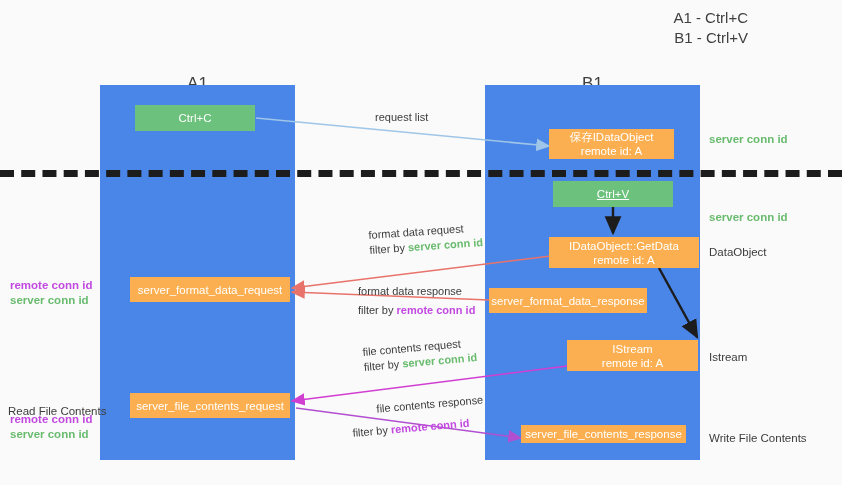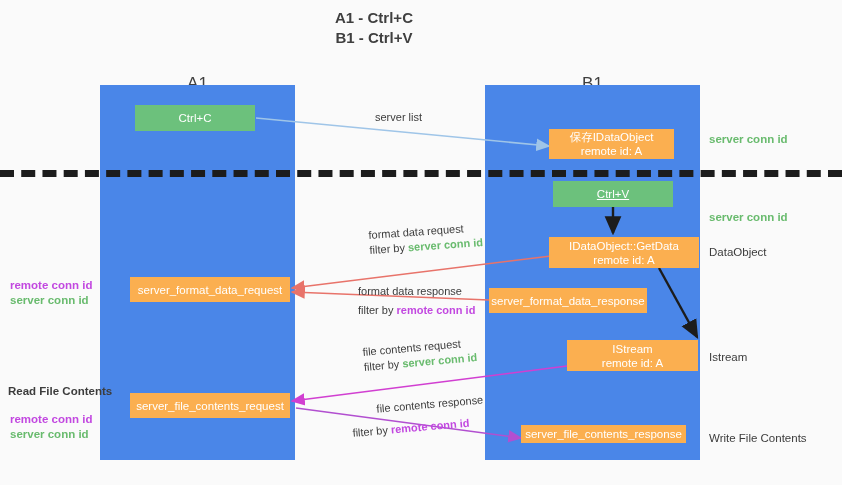"A1 - Ctrl+C" #title { font-weight: bold -> none; text-align: center -> right }
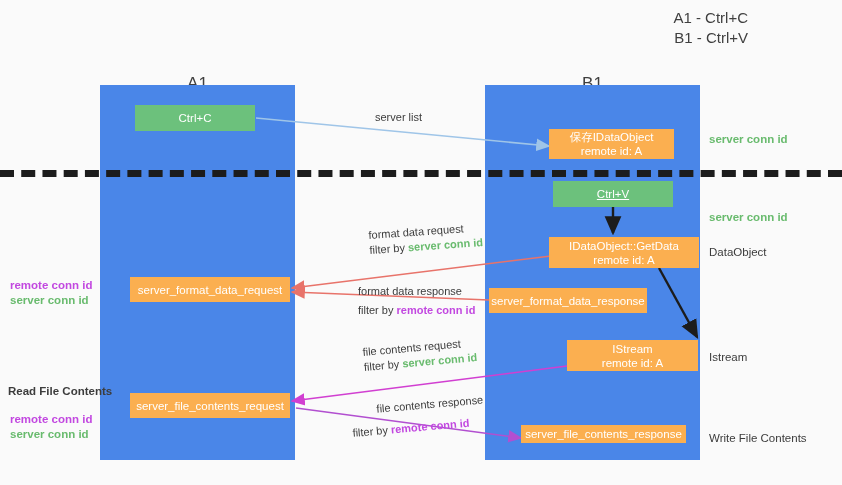"server list" span { text: server -> request }
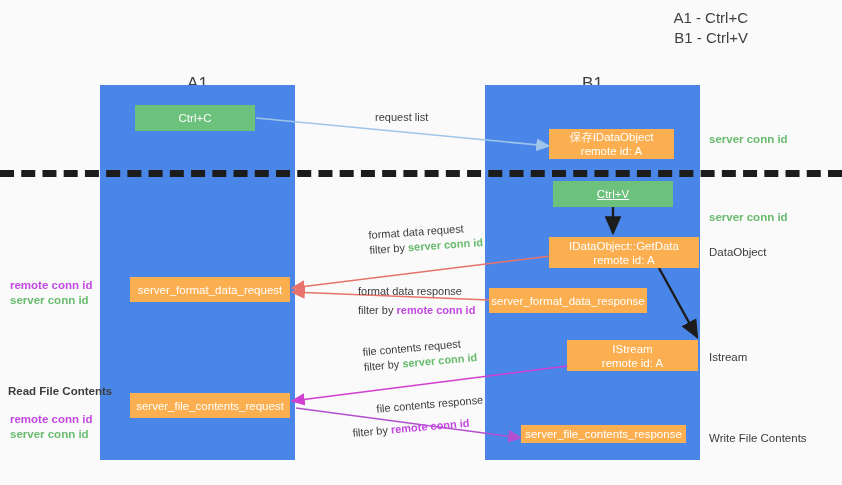"Read File Contents" div.abs { font-weight: bold -> none; top: 384px -> 404px }
